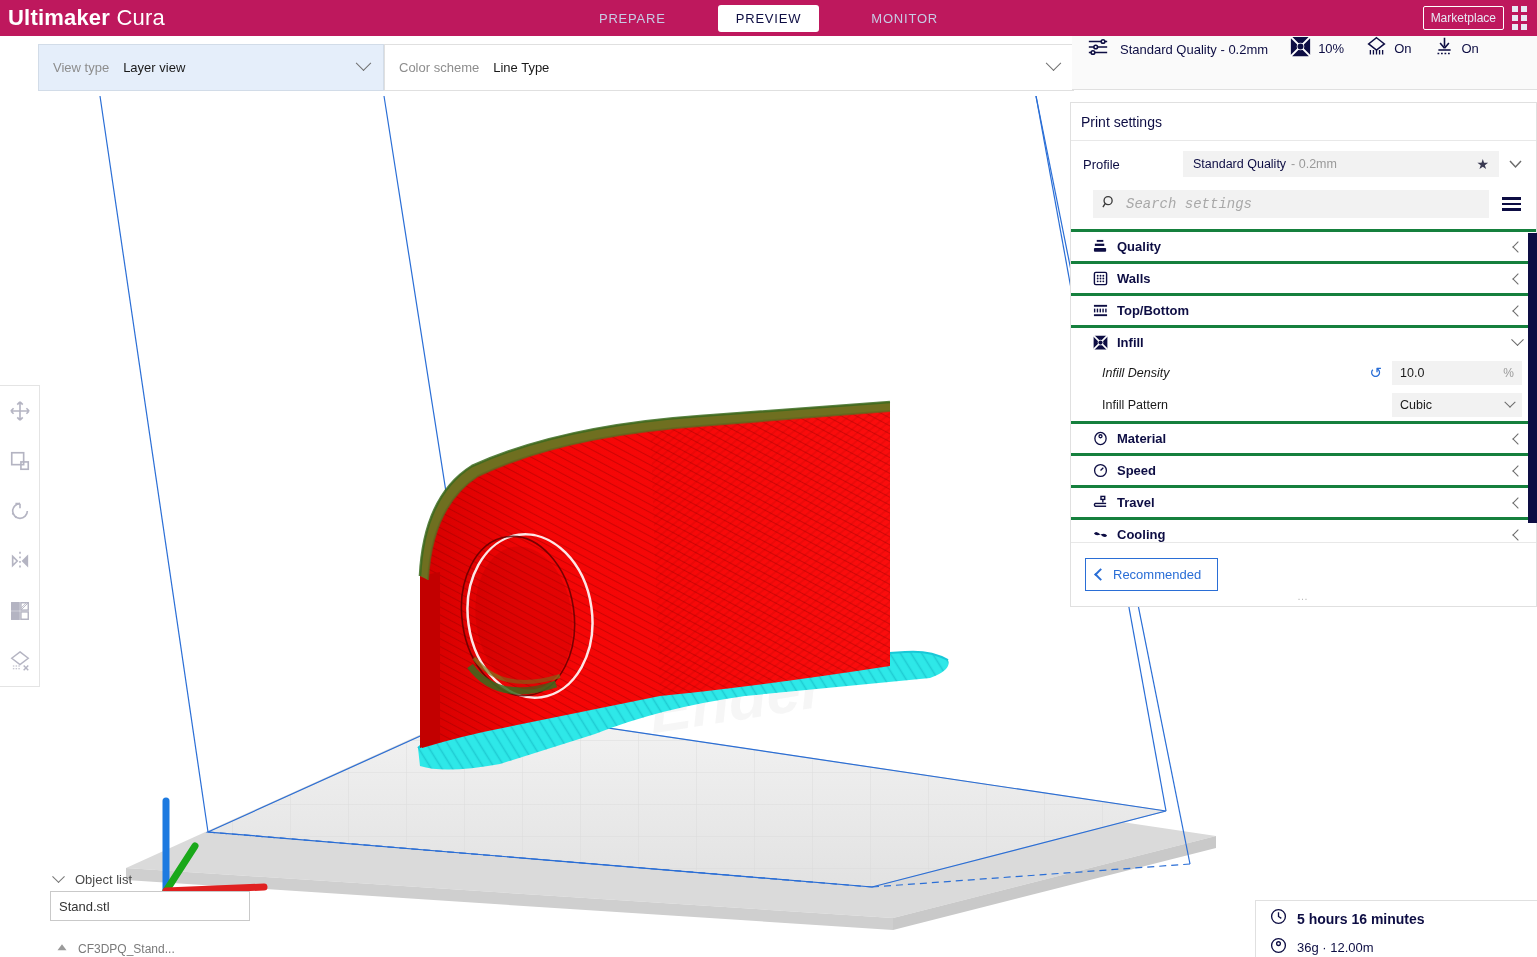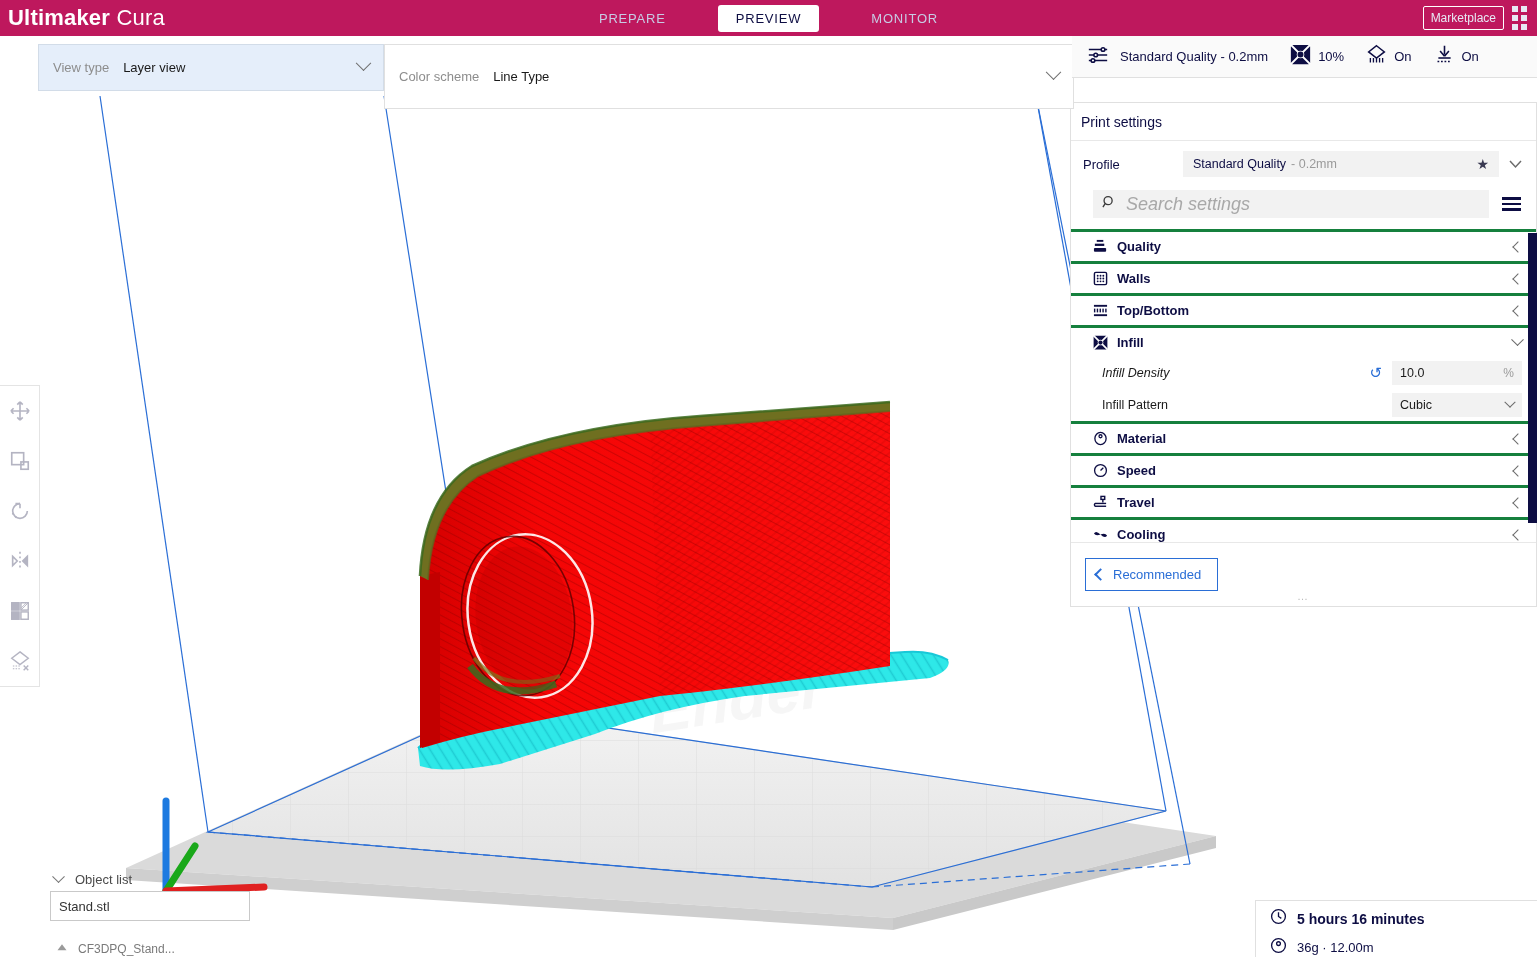"Standard Quality - 0.2mm" .printbar { align-items: center -> flex-start; height: 42px -> 54px }
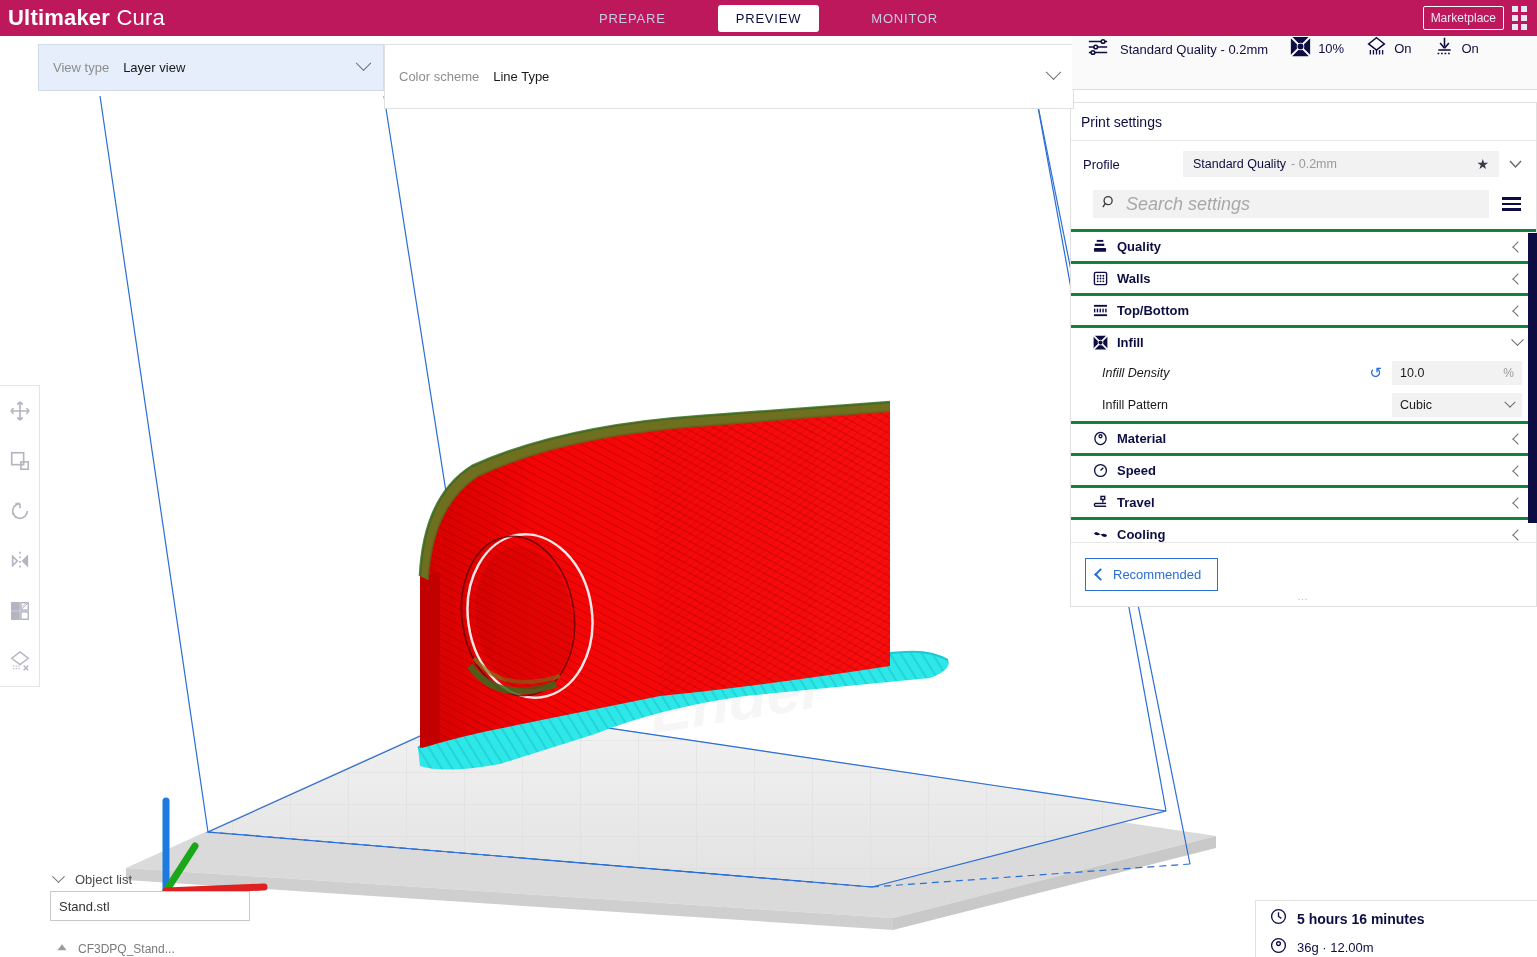"Color scheme" .colorscheme-box { height: 65px -> 47px }
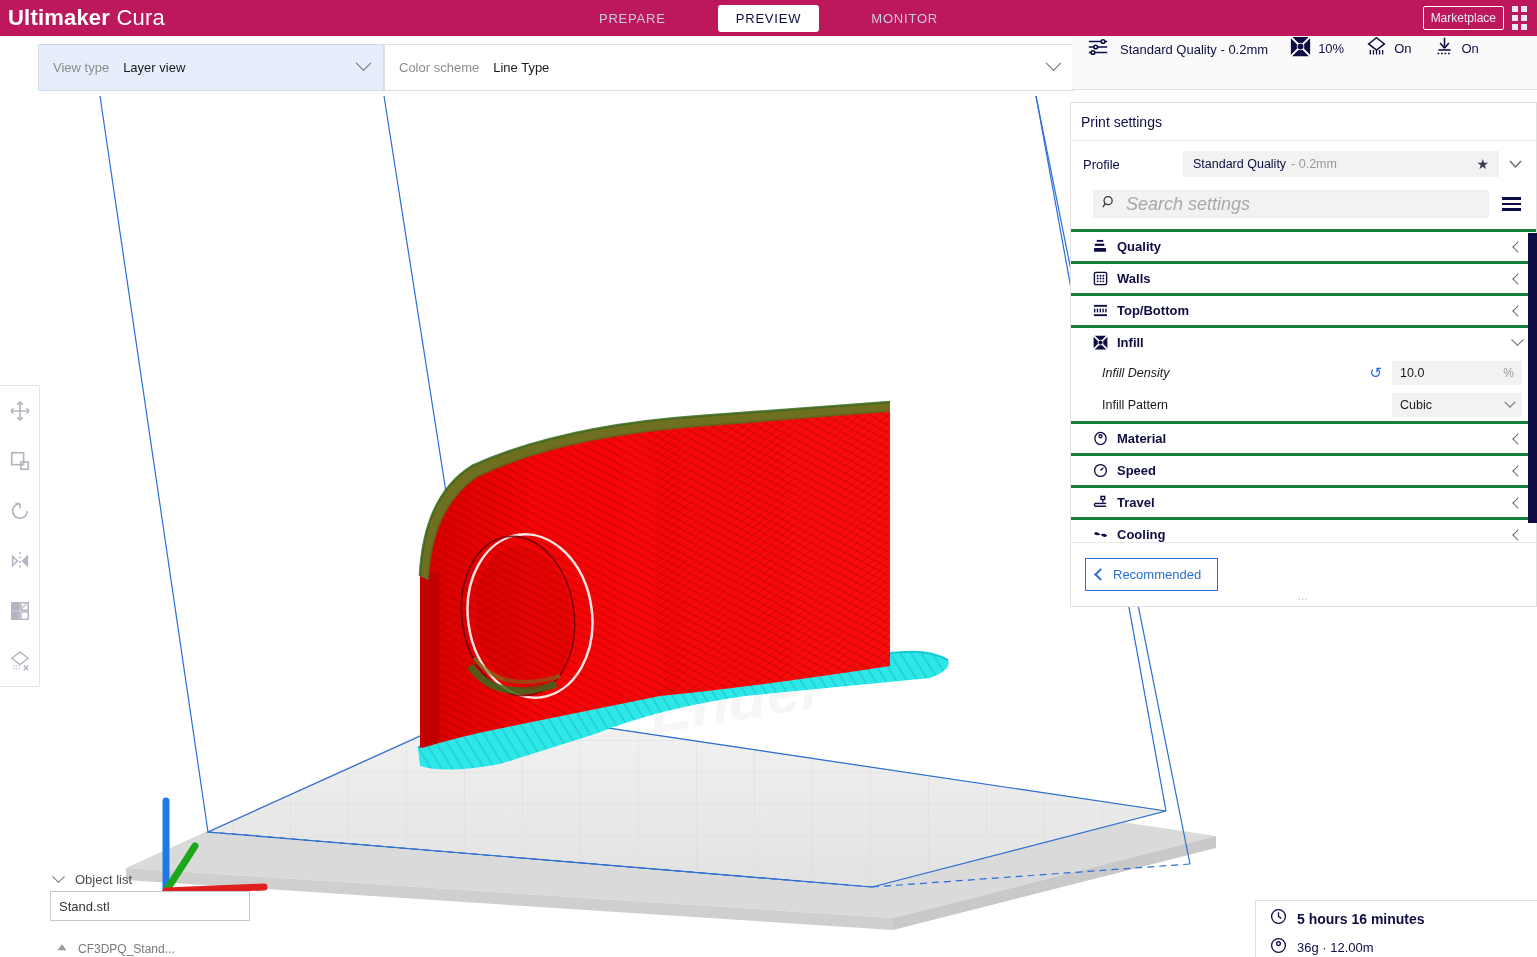"Search settings" .search-box input { font-family: Liberation Sans, sans-serif -> Liberation Mono, monospace; font-size: 18px -> 14px }
